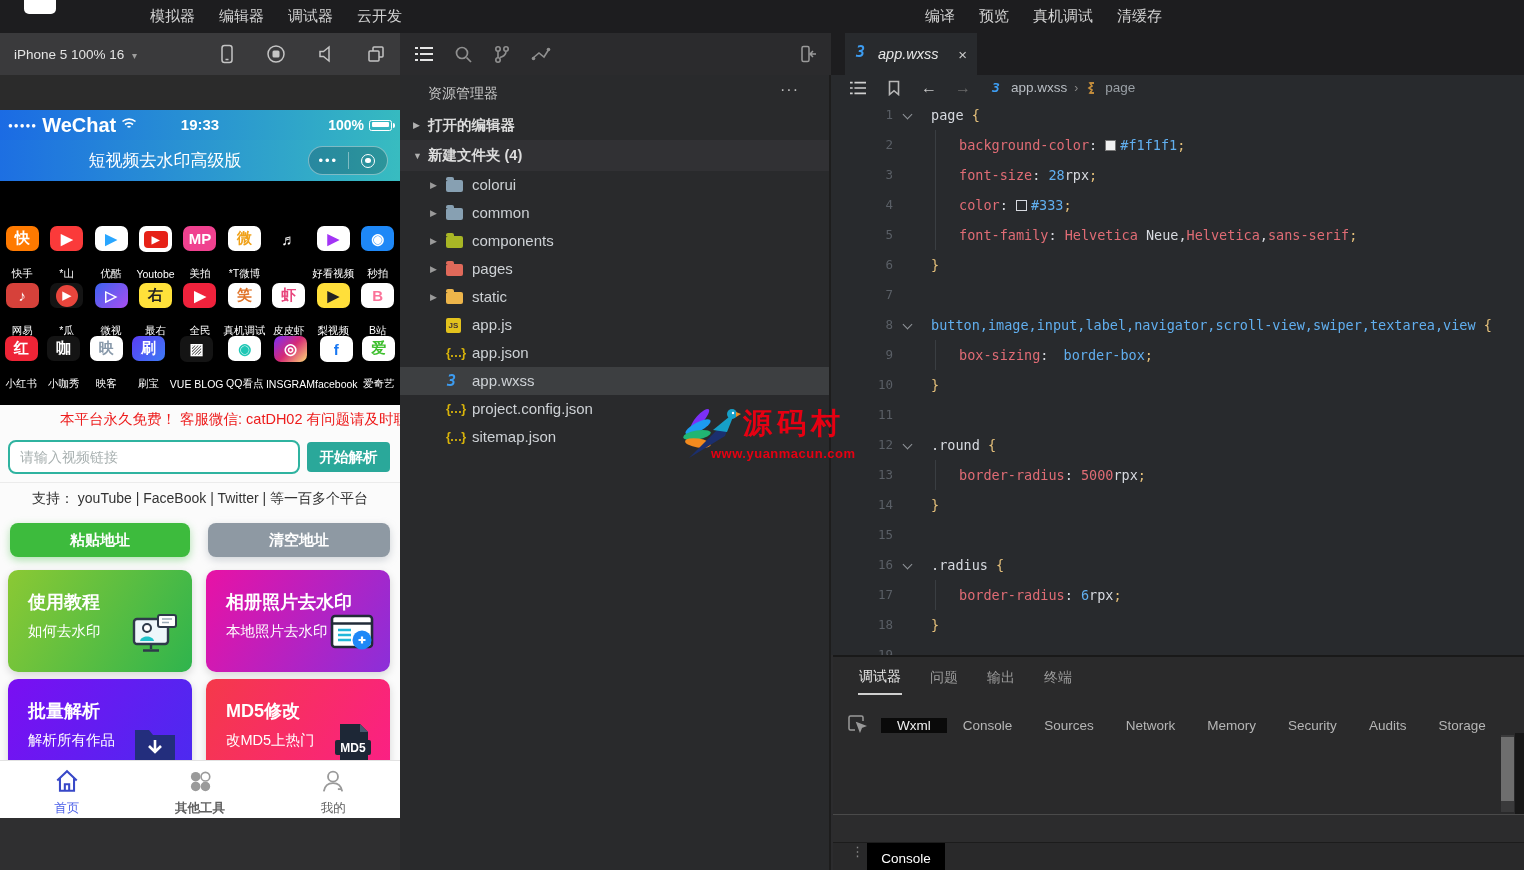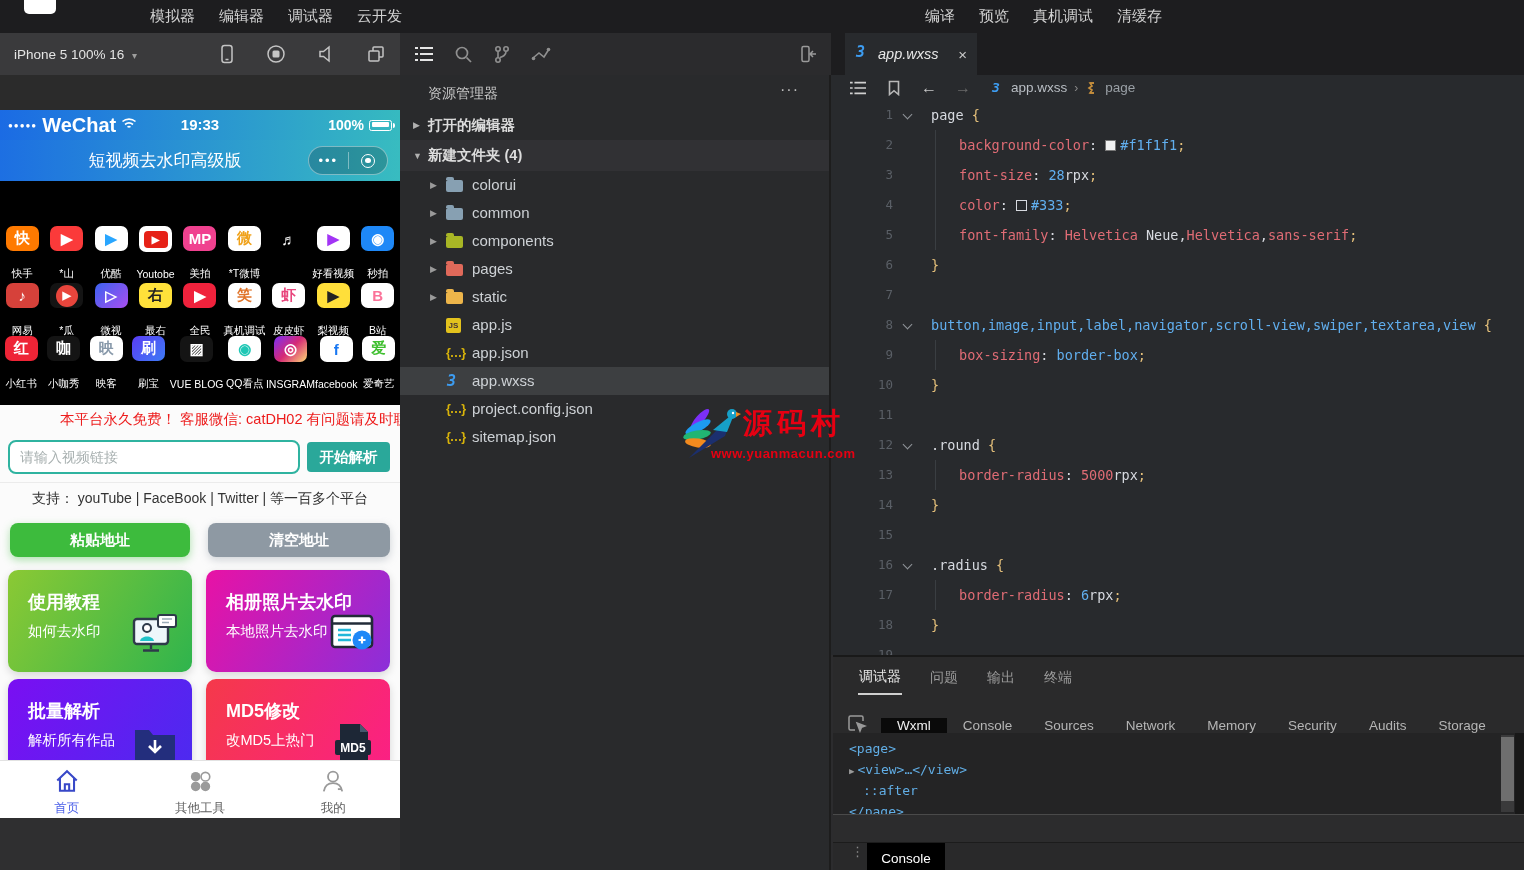"border-box" span { margin-left: none -> 7px }
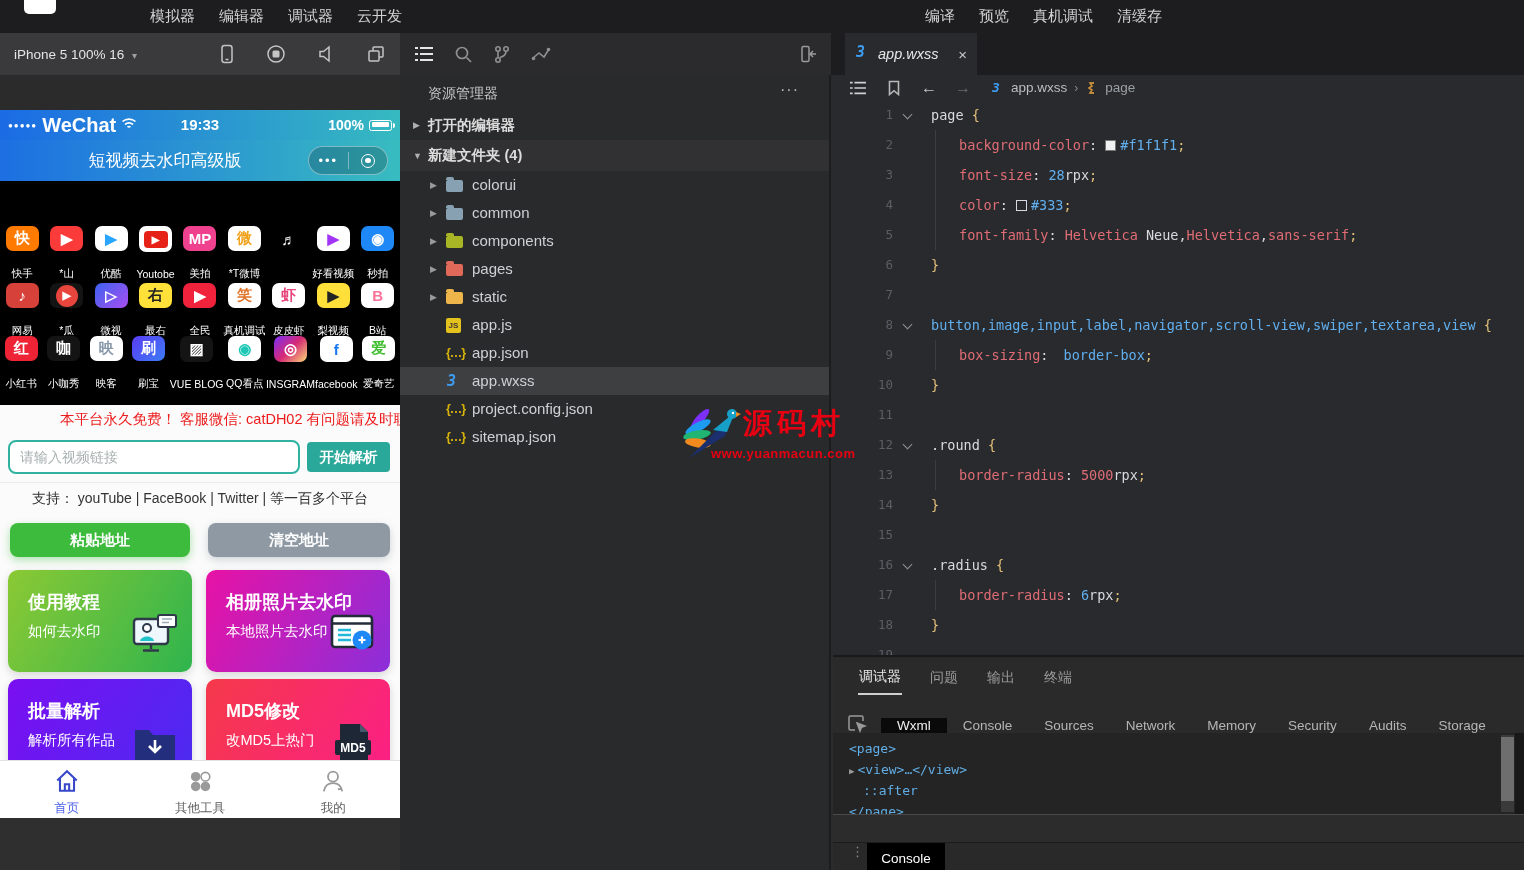"<page>" div.wxml { html: <div> <div><span>&lt;page&gt;</span></div> <div><span>▶</span><span>&lt;view&gt;…&lt;/view&gt;</span></div> <div><span>::after</span></div> <div><span>&lt;/page&gt;</span></div> </div> -> none }
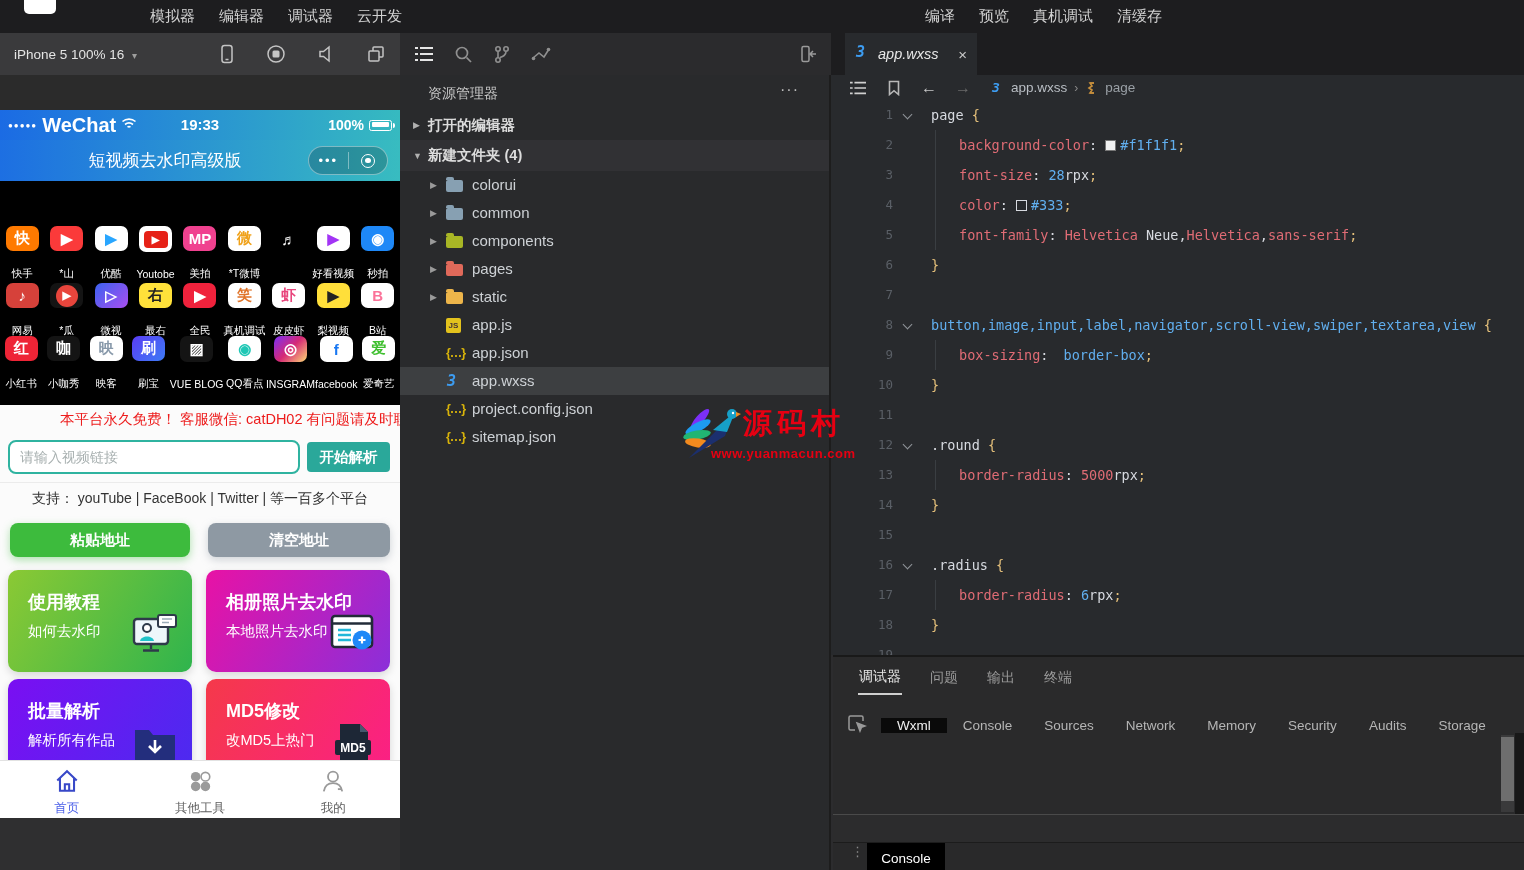"其他工具" div.tb-label { font-weight: none -> bold }
